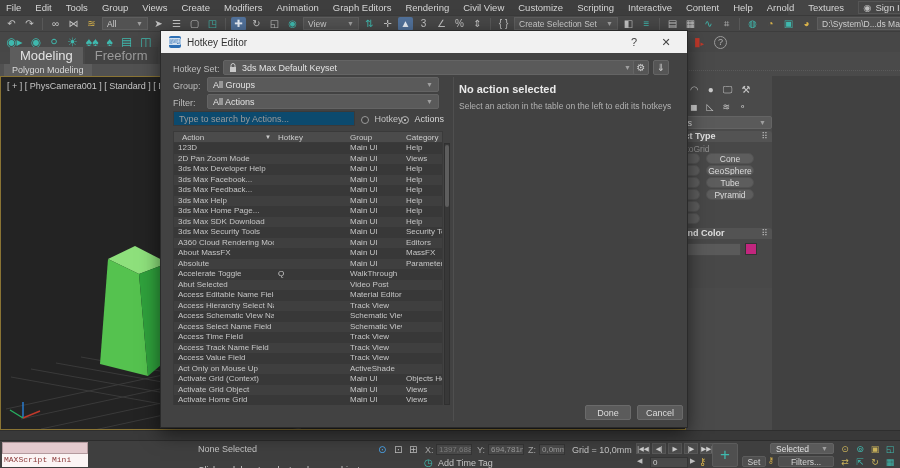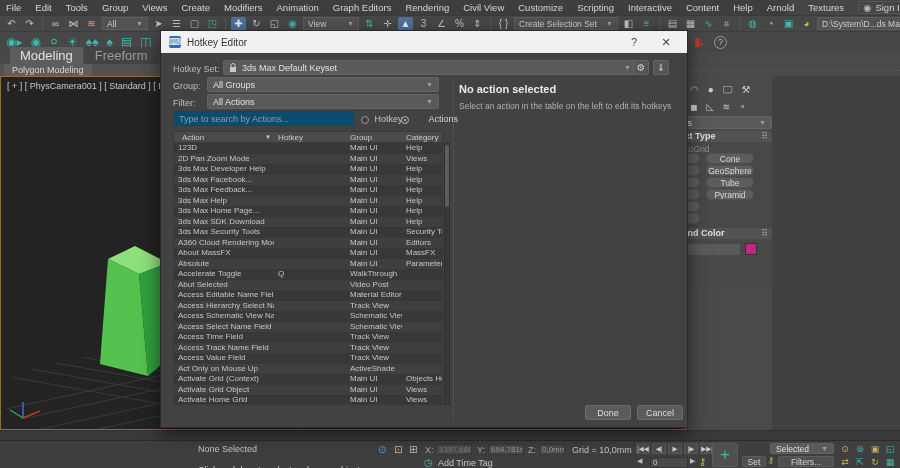"Actions" span { margin-left: 17px -> 3px }
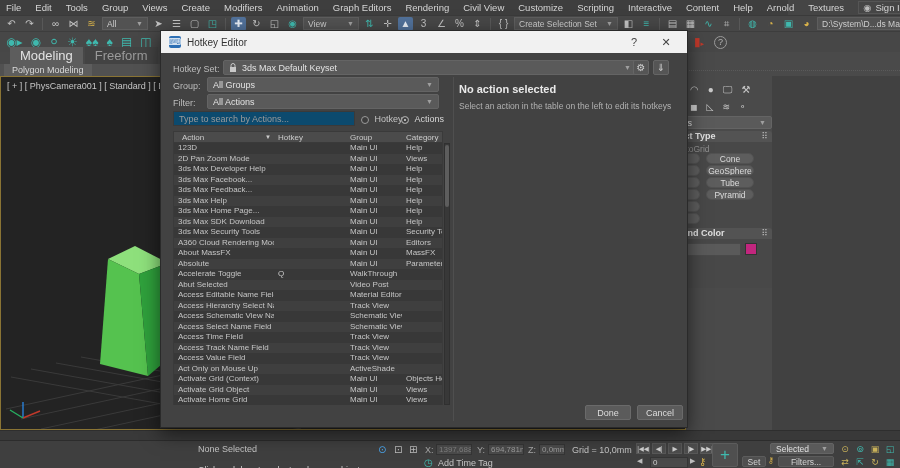"MAXScript Mini" div { html: none -> <div> <div></div> <div>MAXScript Mini</div> </div> }
